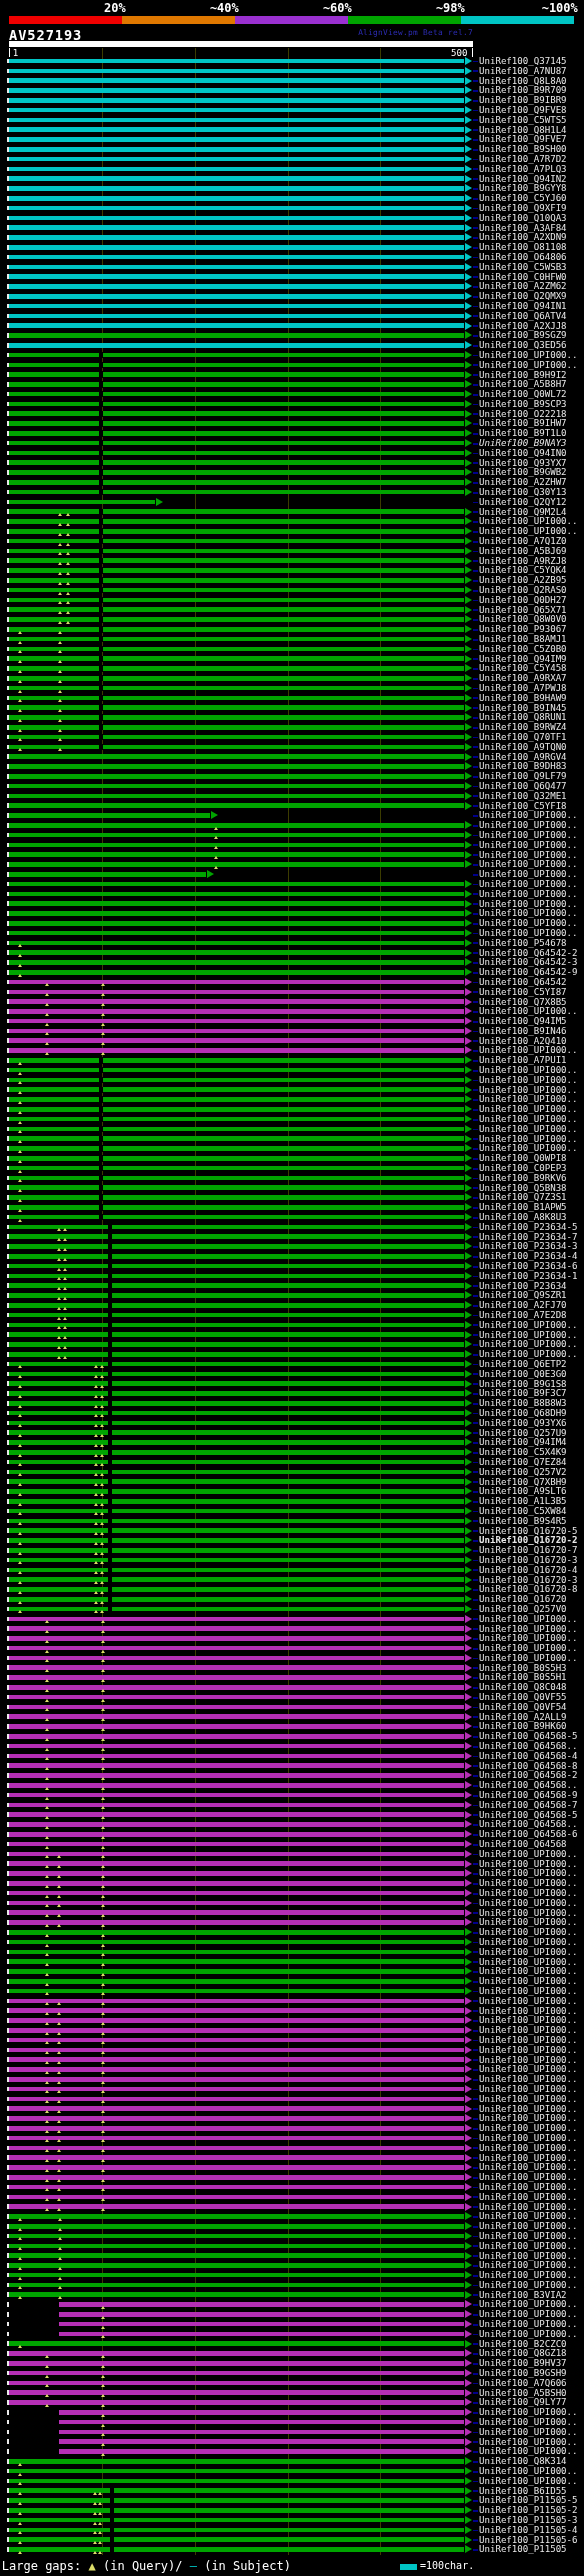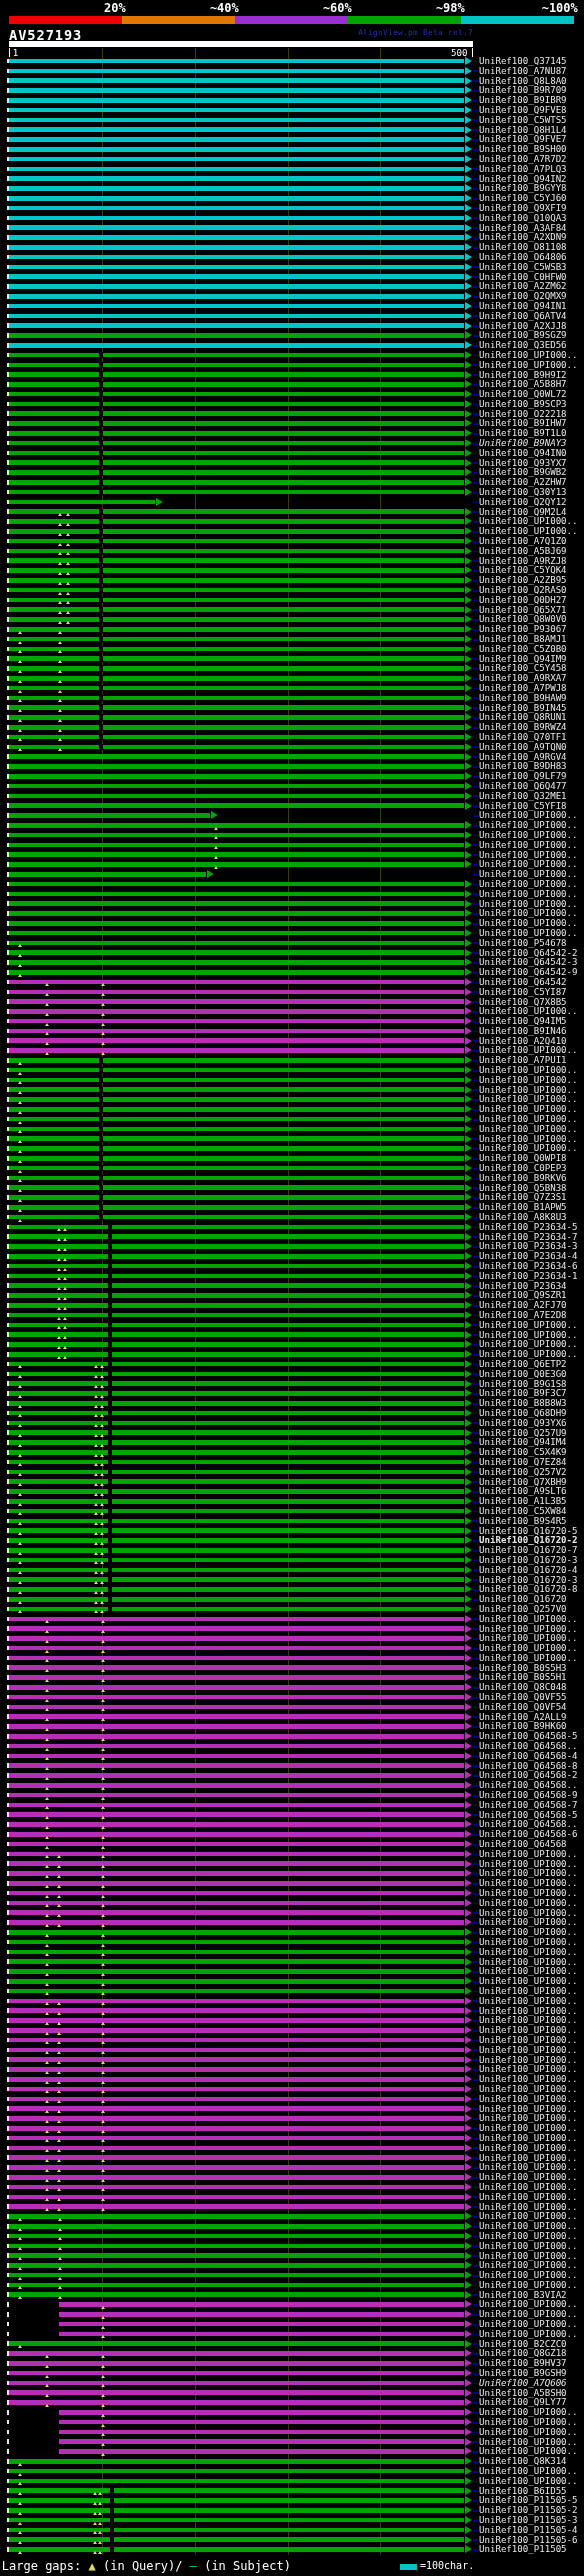"UniRef100_A7Q606" span.lbl { font-style: italic -> none }
